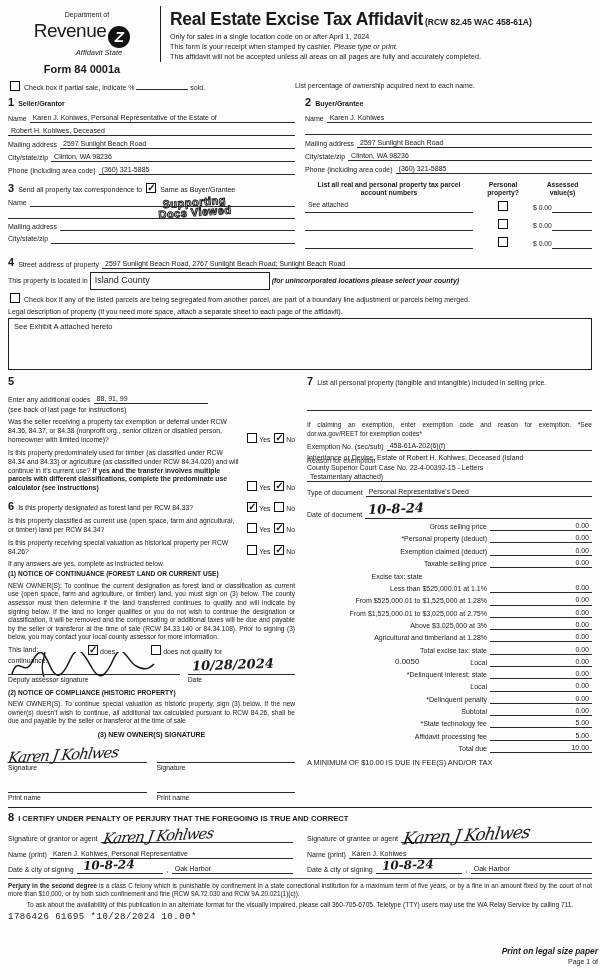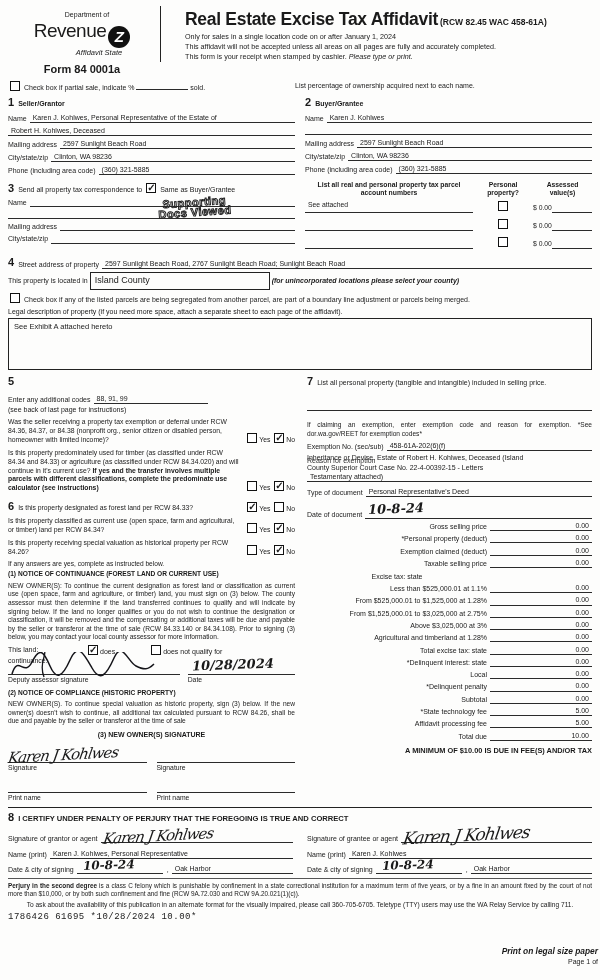"Real Estate Excise Tax Affidavit" .hdr-right { padding-left: 24px -> 9px }
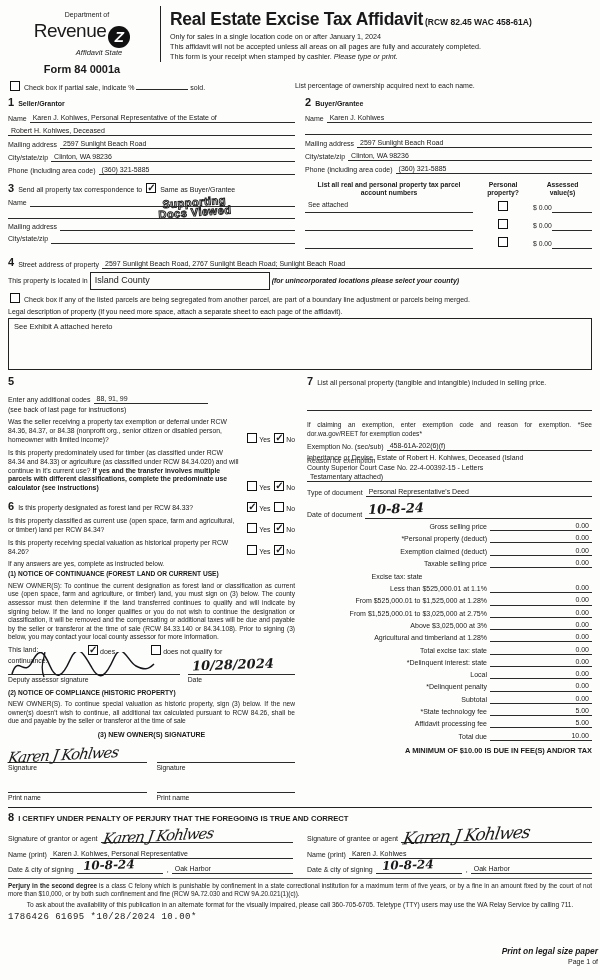"Only for sales in a" div.sub { text: January -> April }
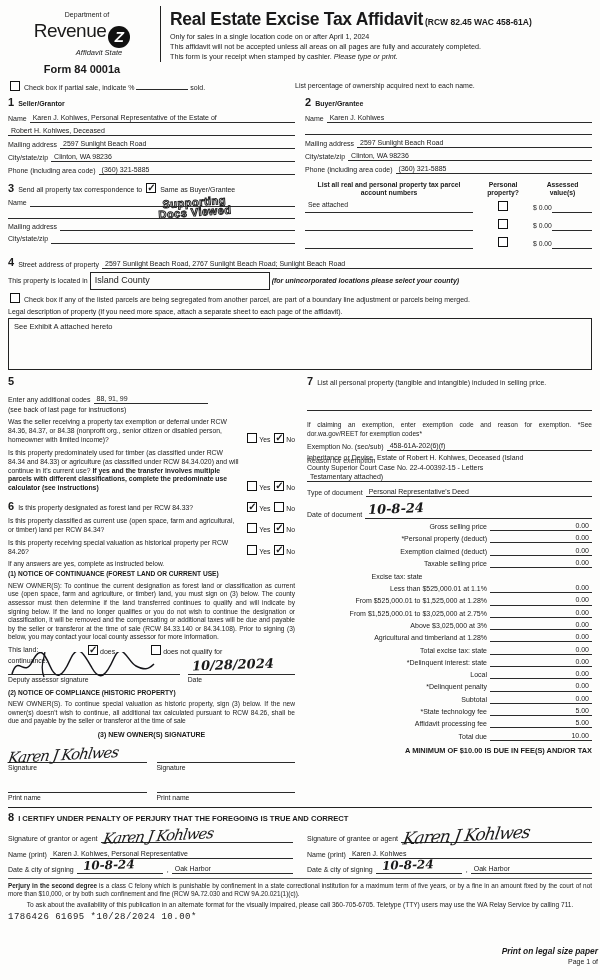"This affidavit will not be" div.sub { order: before "This form is your receipt" -> after "This form is your receipt" }
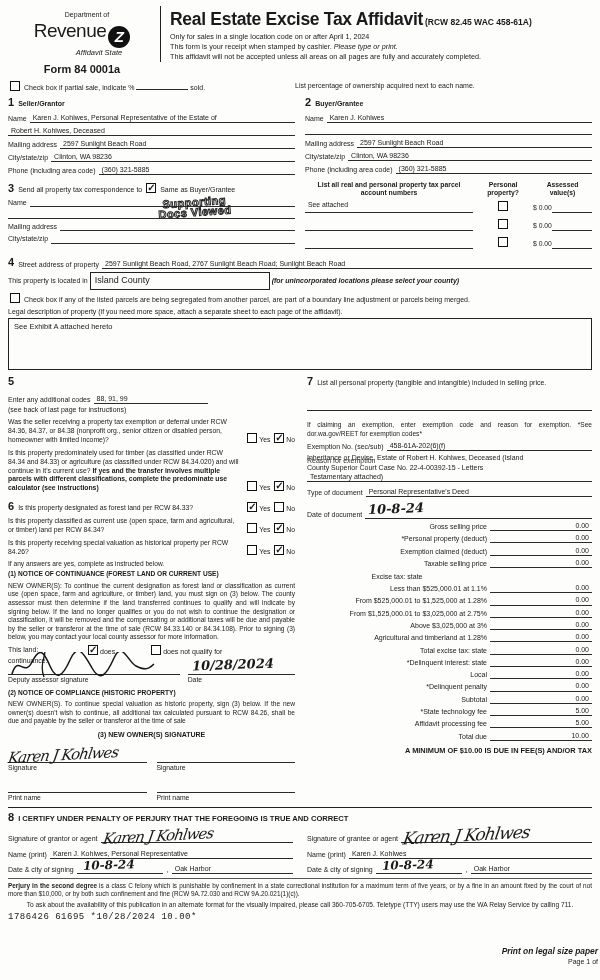"0.0050" div.trow { html: none -> <div> <span>0.0050</span> <span>Local</span> <span> <span>0.00</span> </span> </div> }
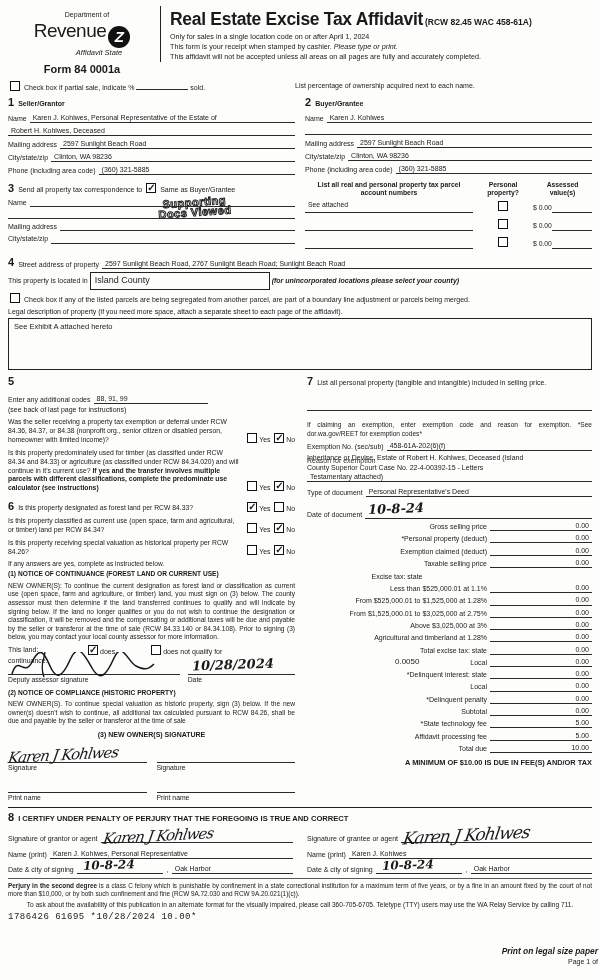"A MINIMUM OF $10.00 IS" .minnote { font-weight: bold -> normal; text-align: right -> left }
